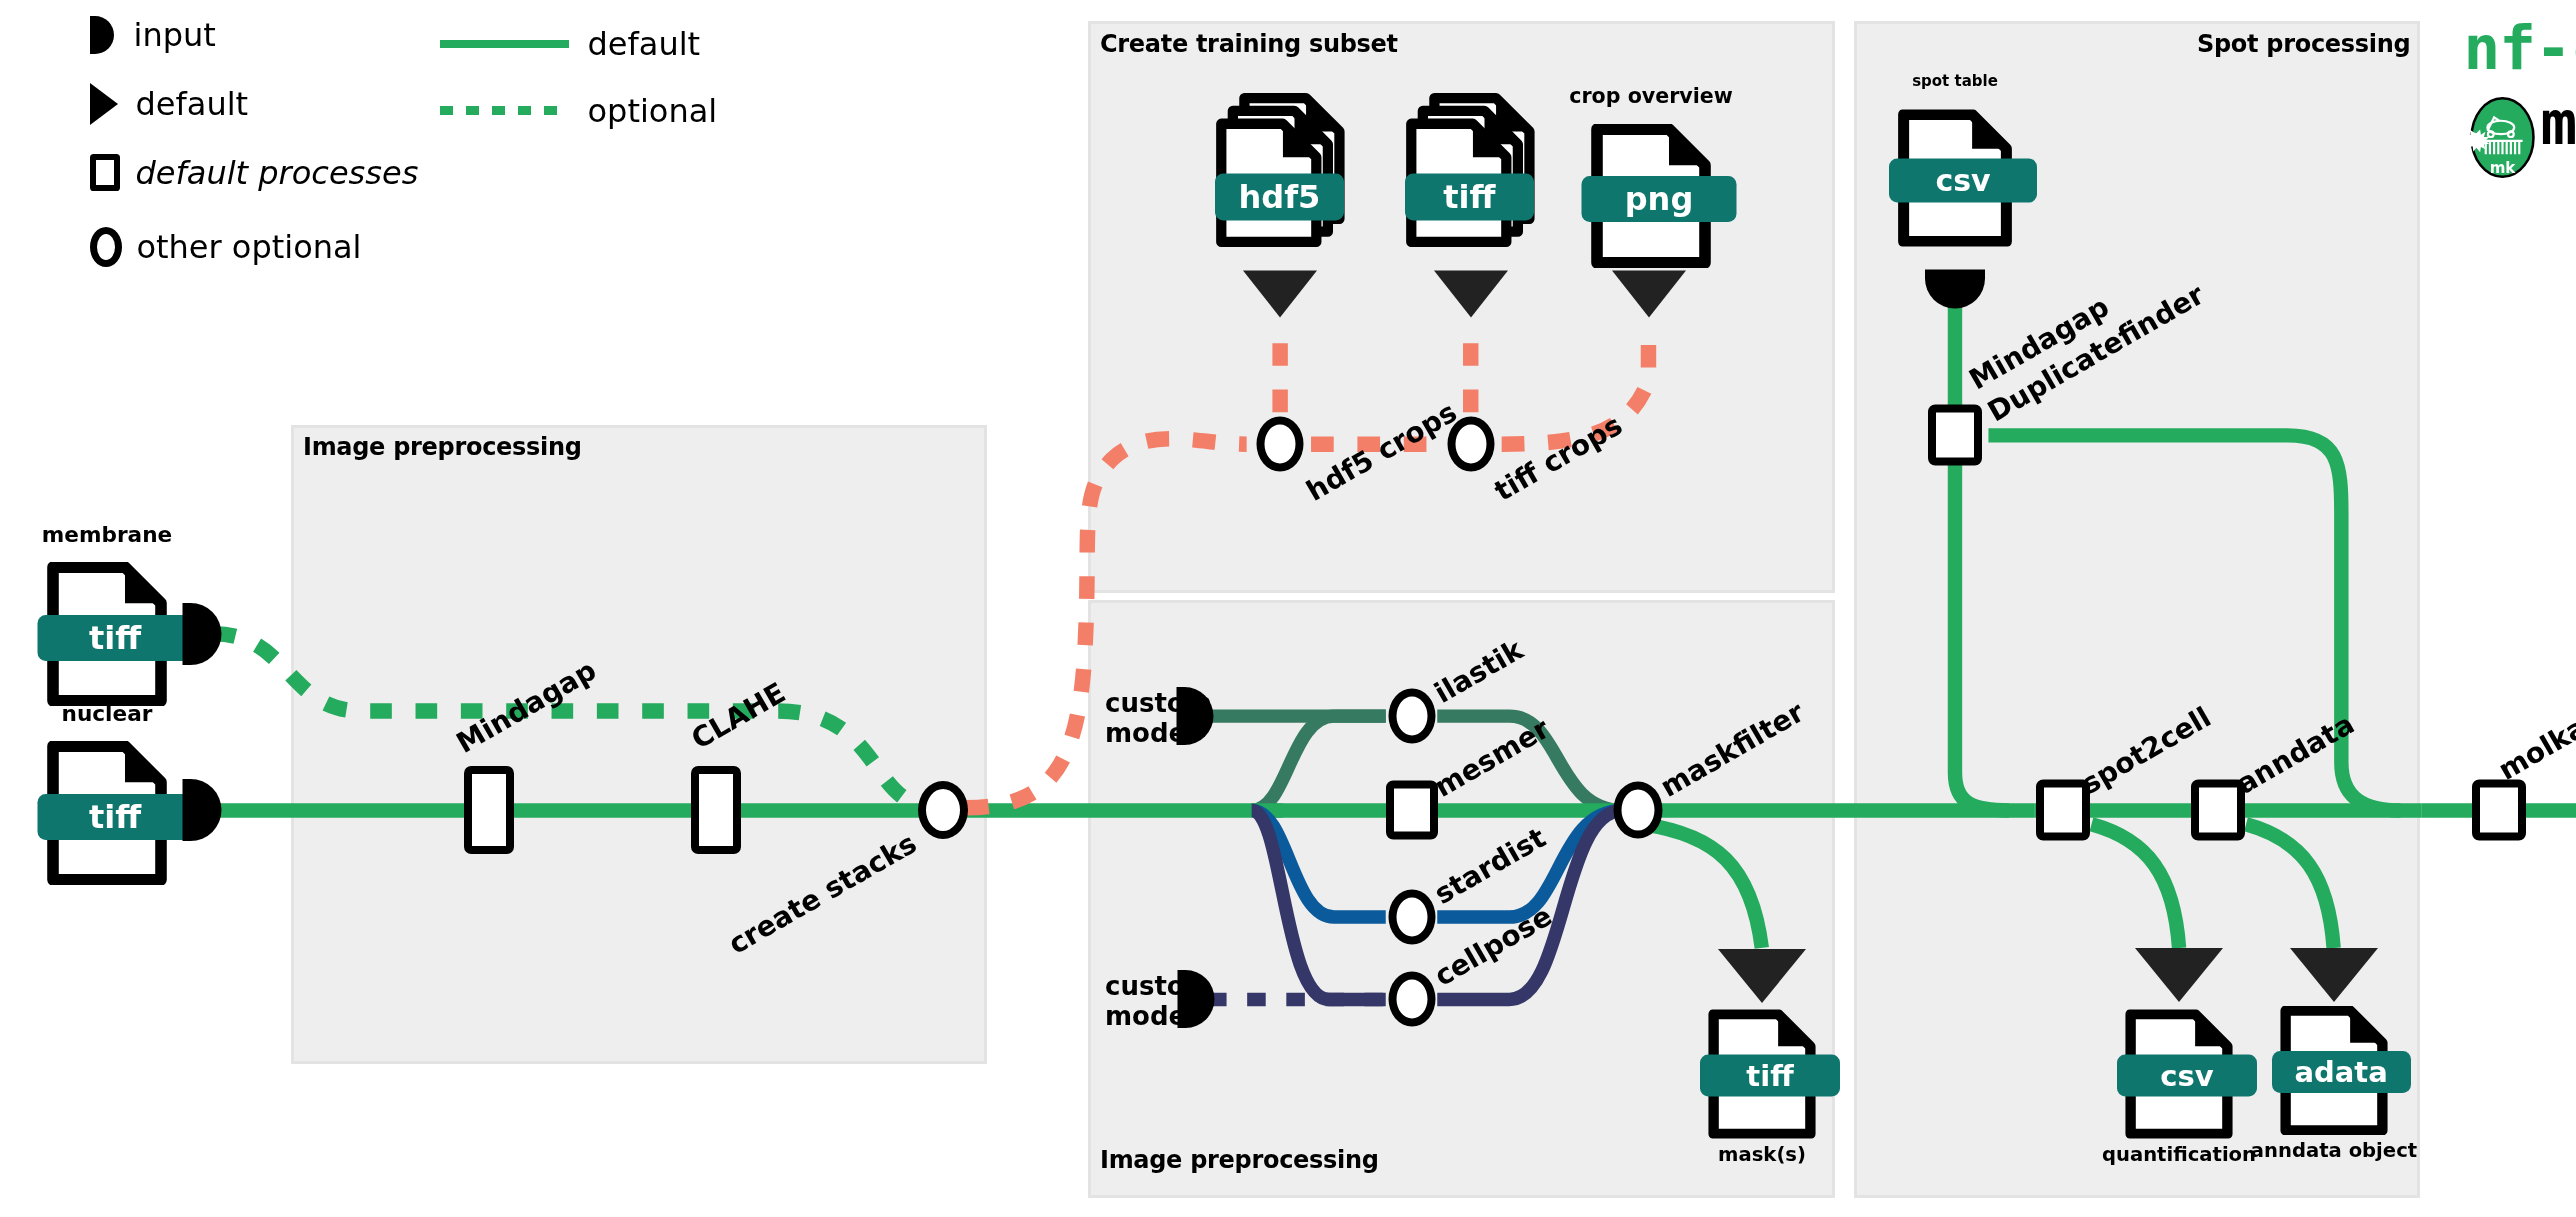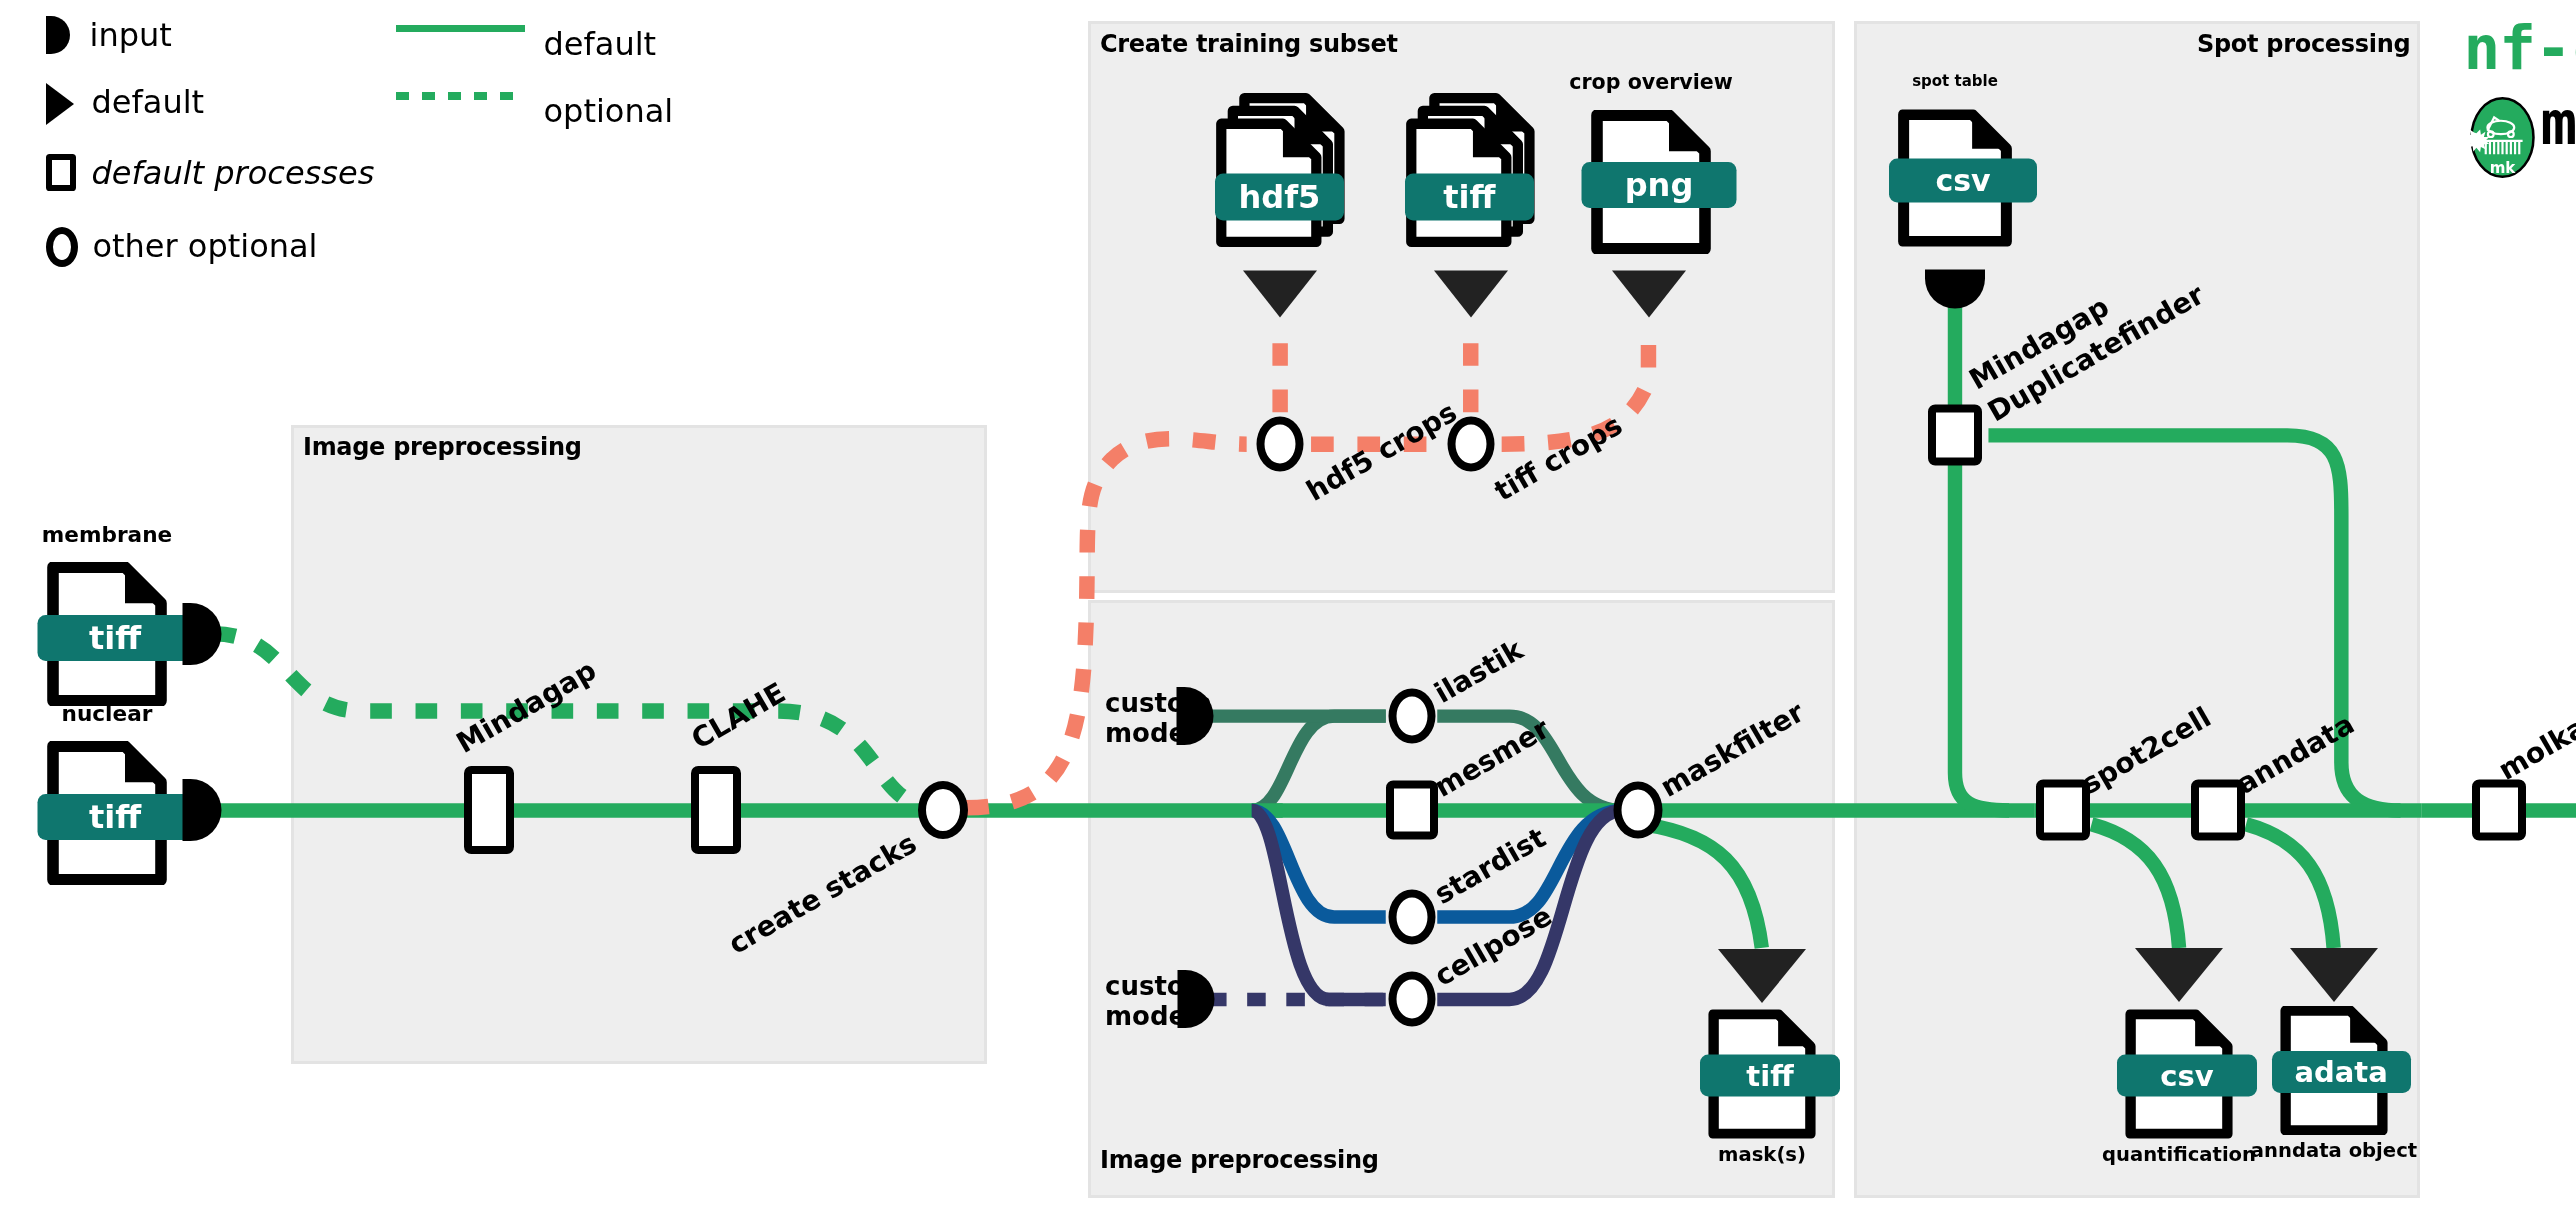"input" .lg-row { align-items: flex-start -> center; margin-left: none -> 44px }
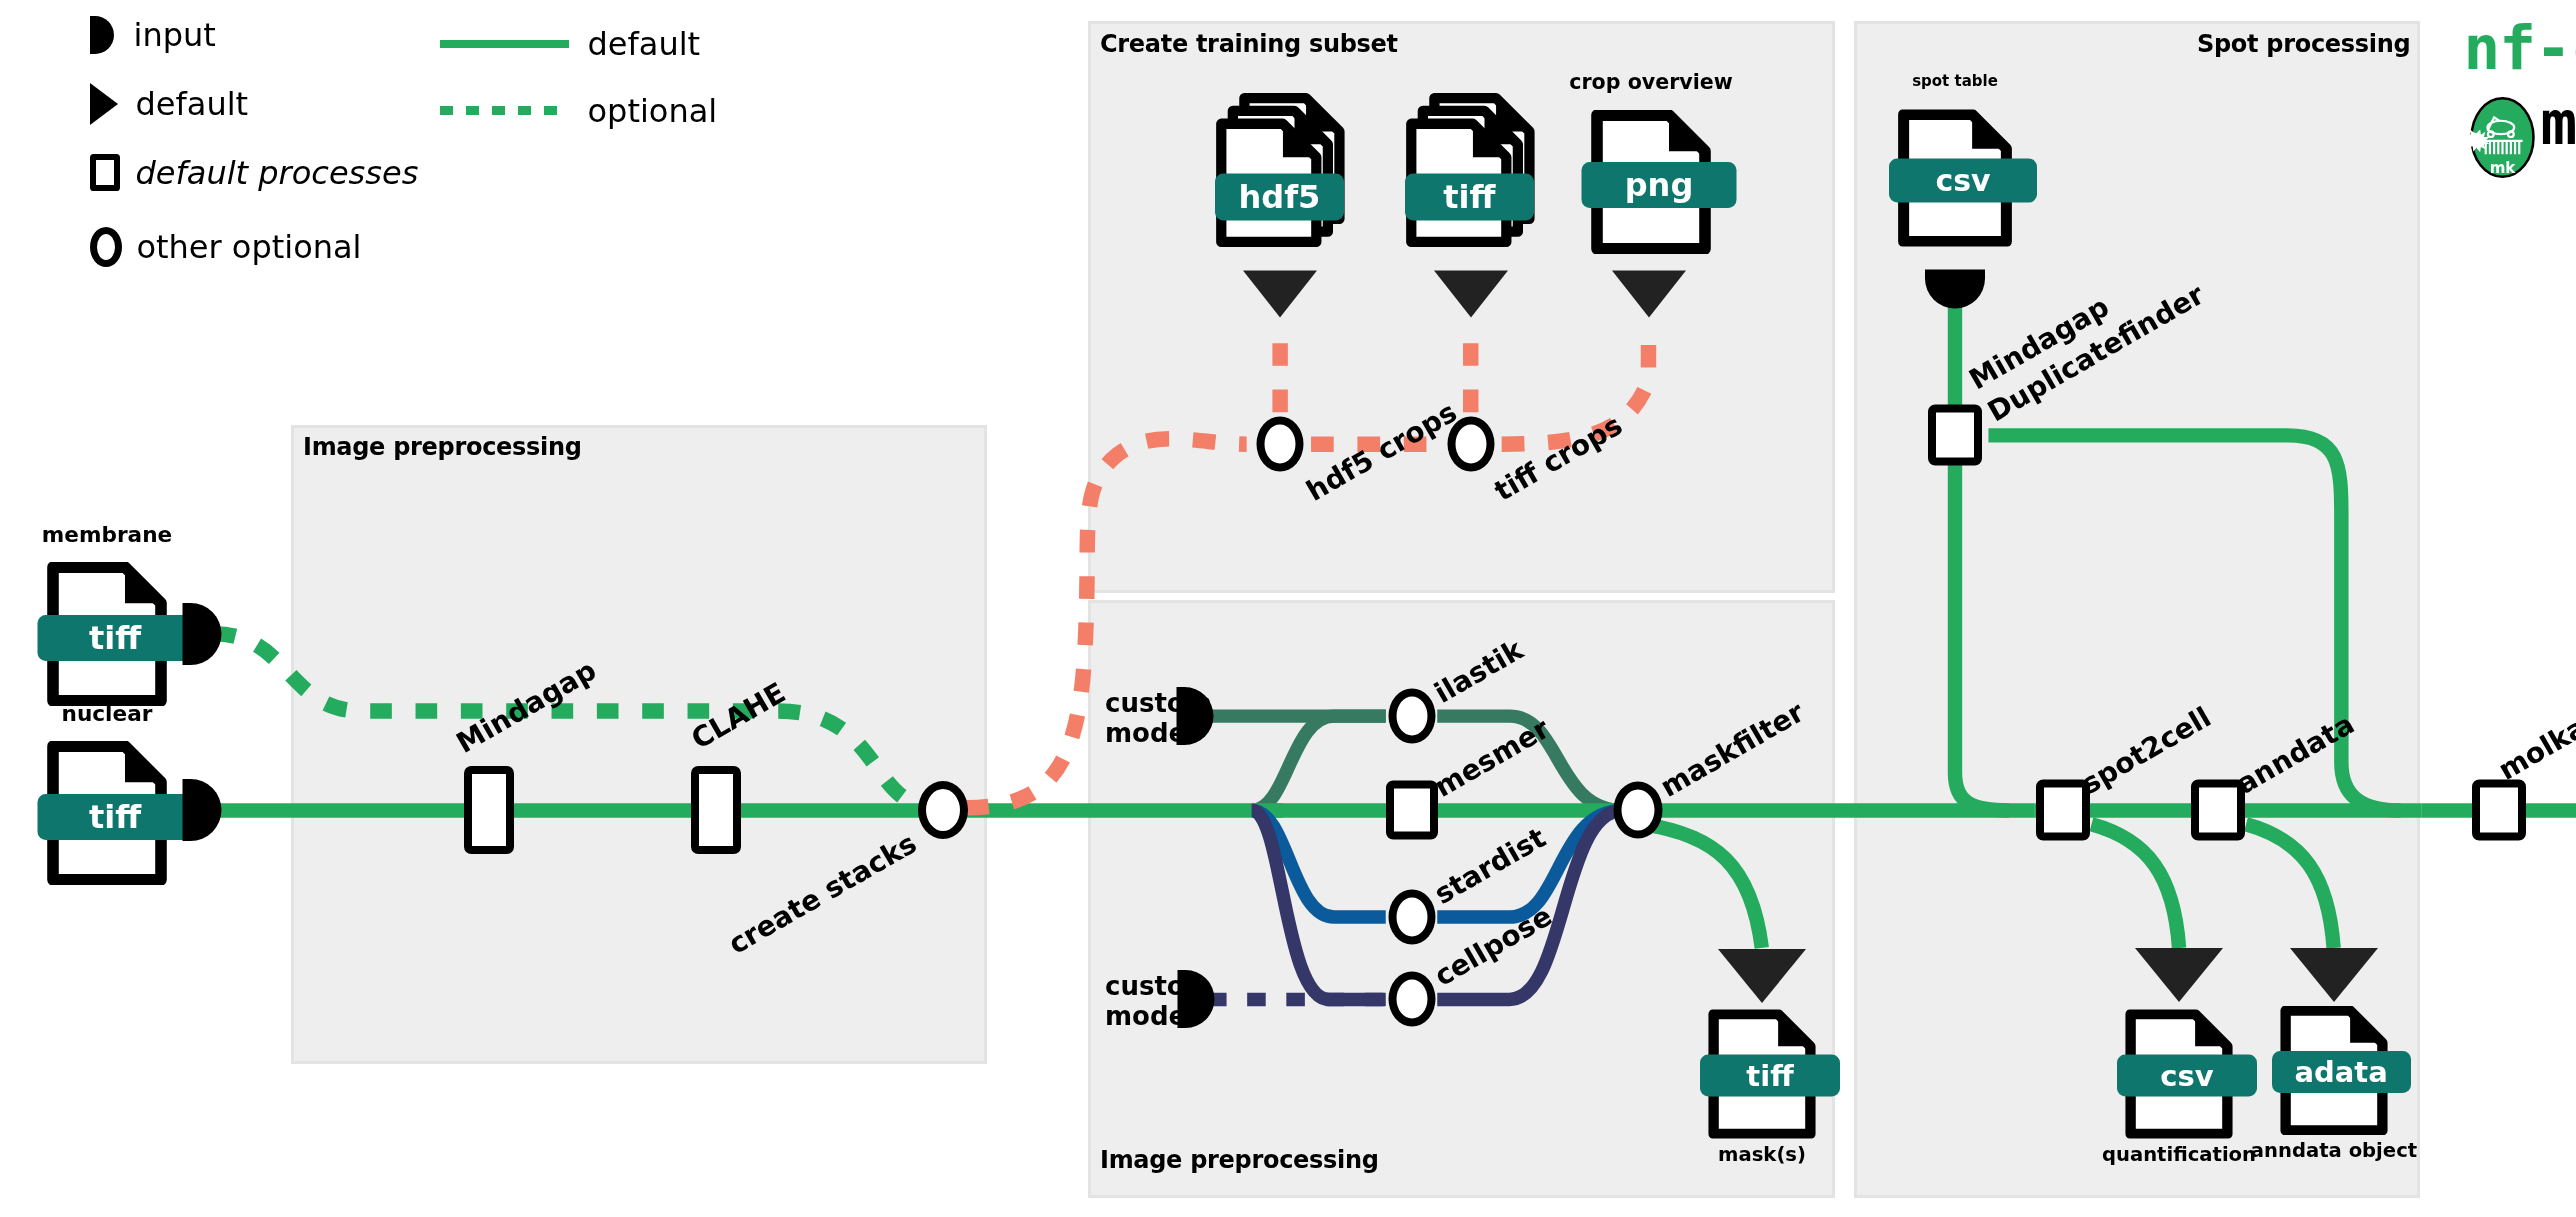"crop overview" div.fileicon { top: 164px -> 178px }
